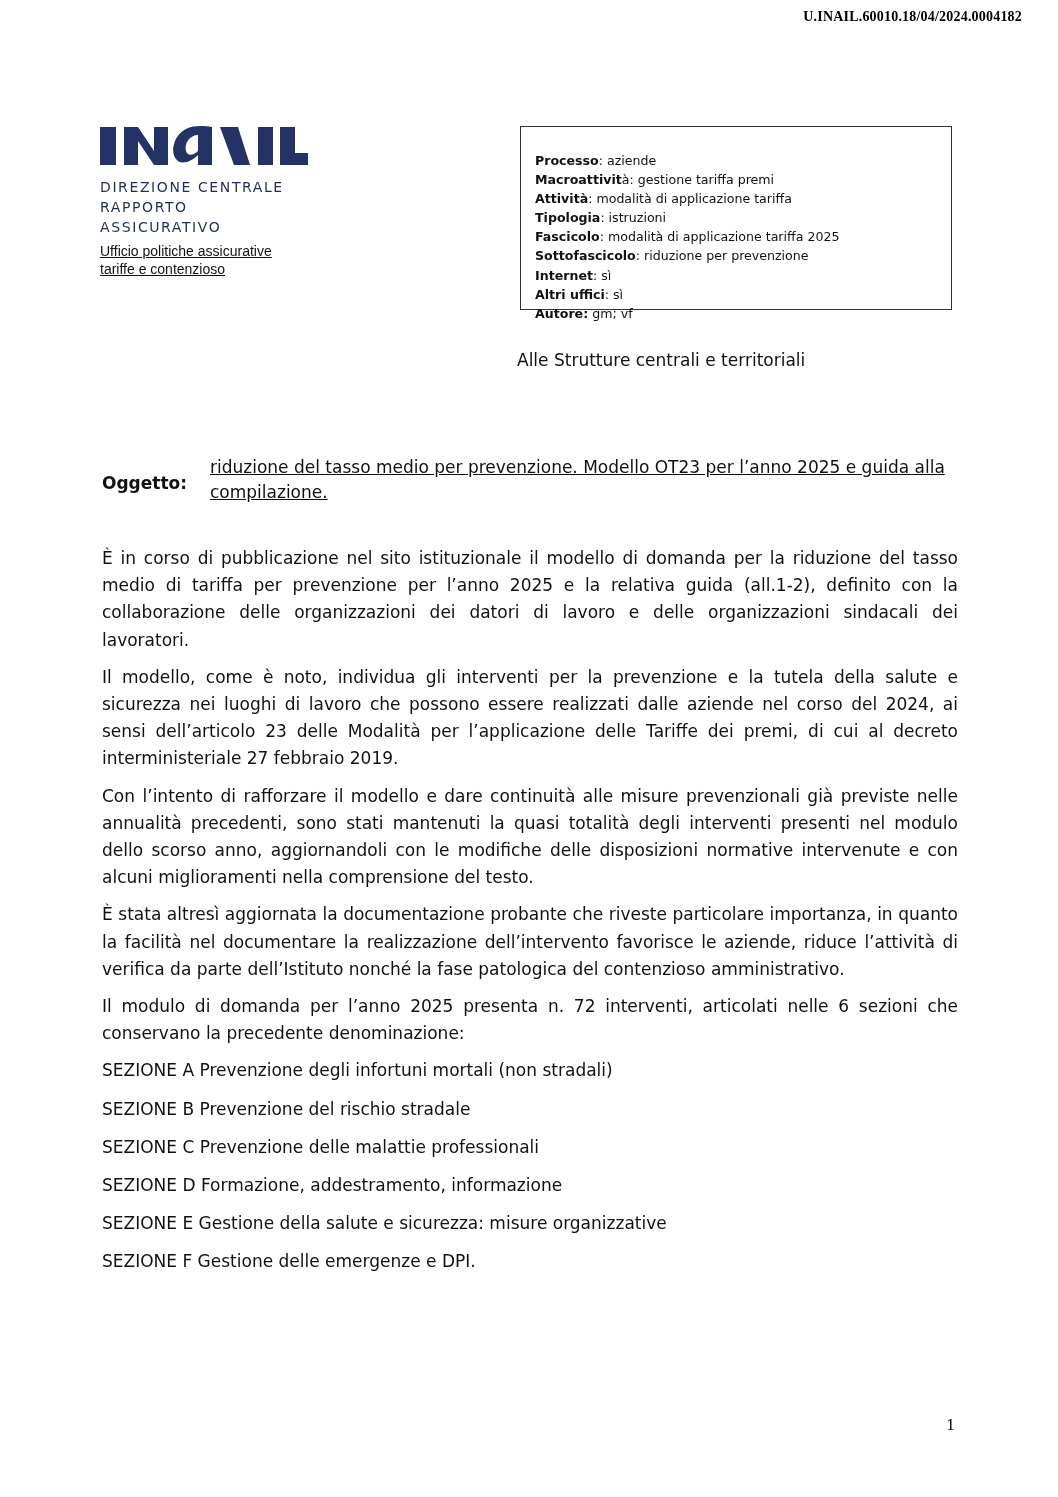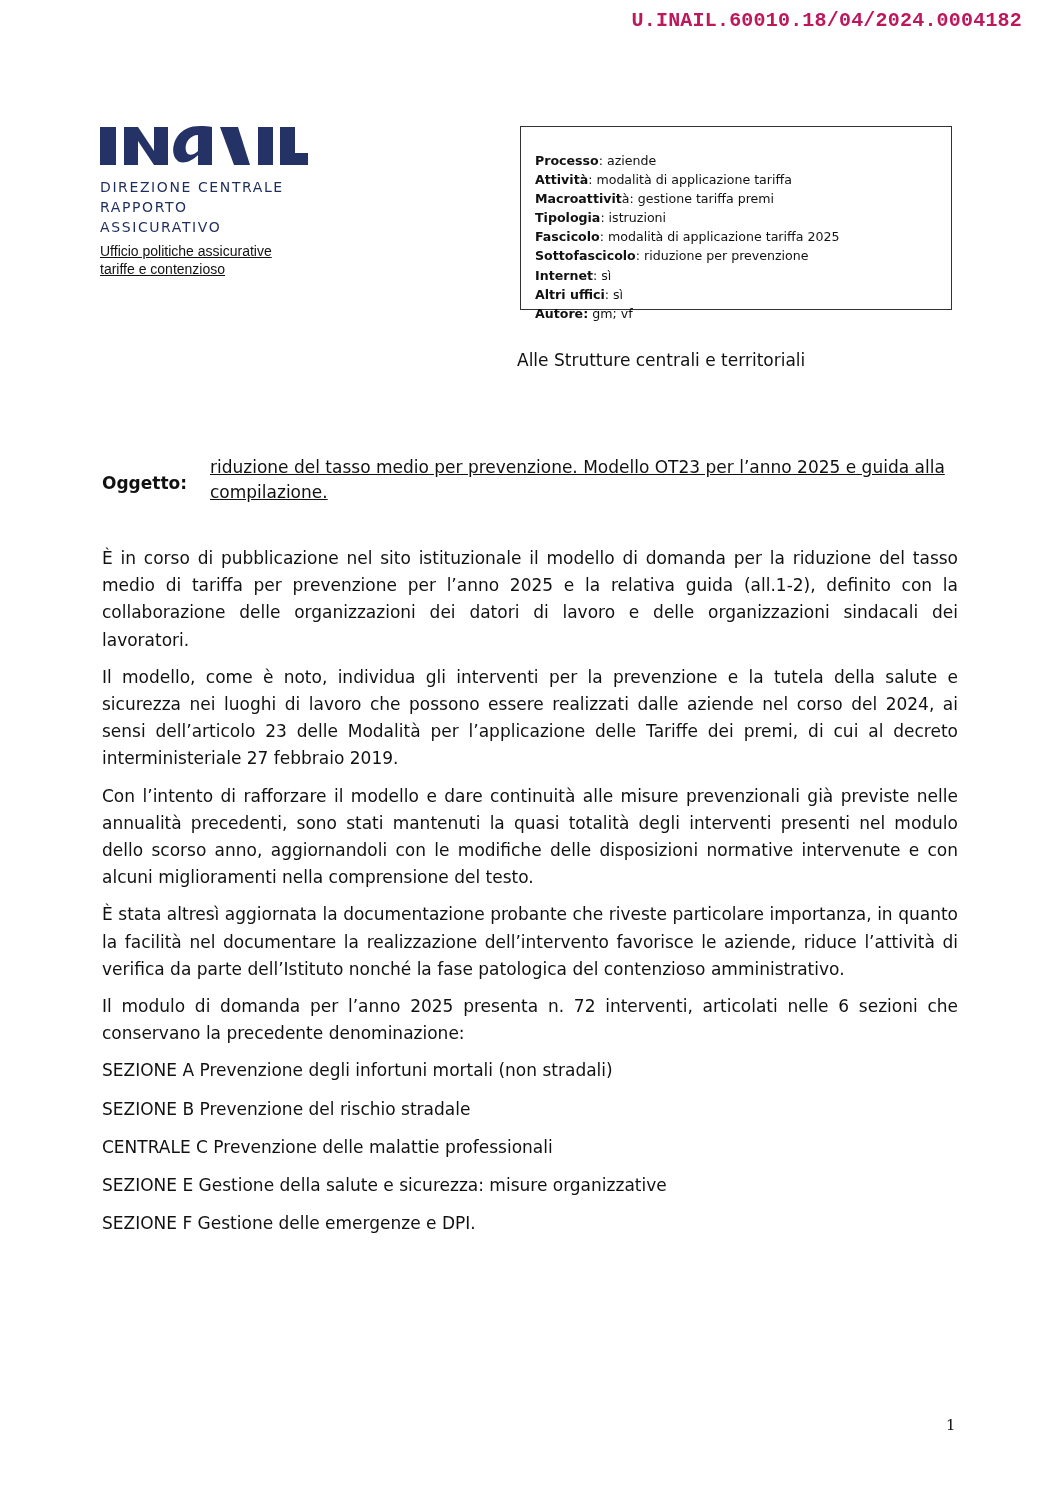"U.INAIL.60010.18/04/2024.0004182" .protocol { color: #be185d -> #000000; font-family: Liberation Mono, monospace -> Liberation Serif, serif; font-size: 20px -> 14px }
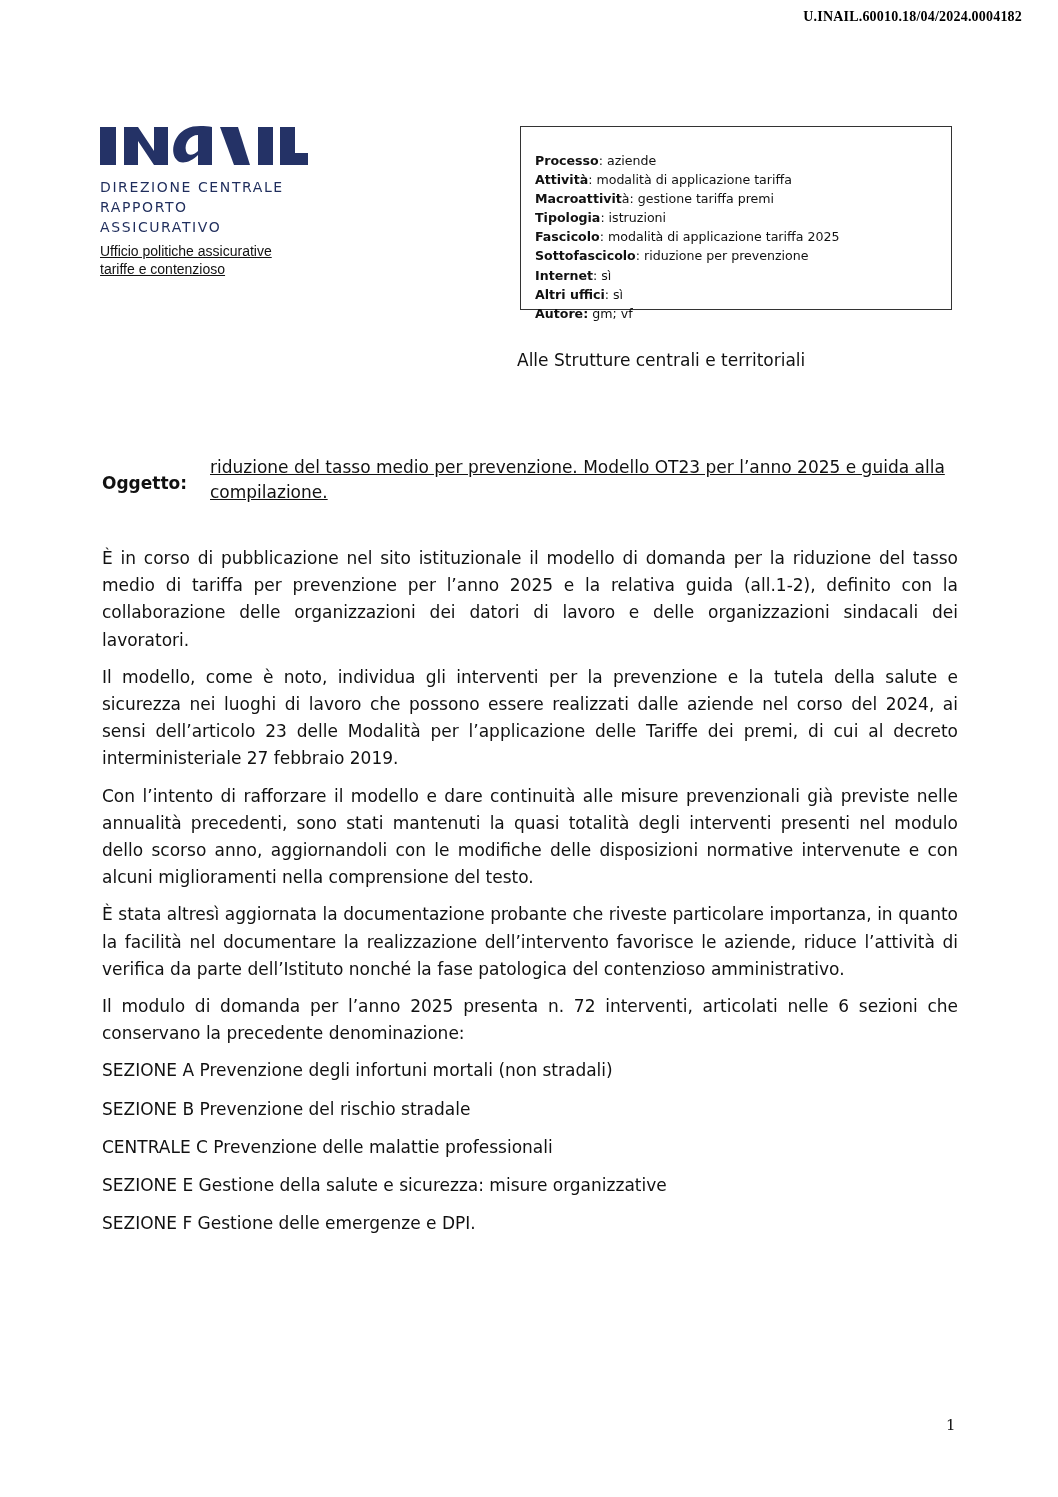"Attività: modalità di applicazione" div.row { order: before "Macroattività: gestione tariffa premi" -> after "Macroattività: gestione tariffa premi" }
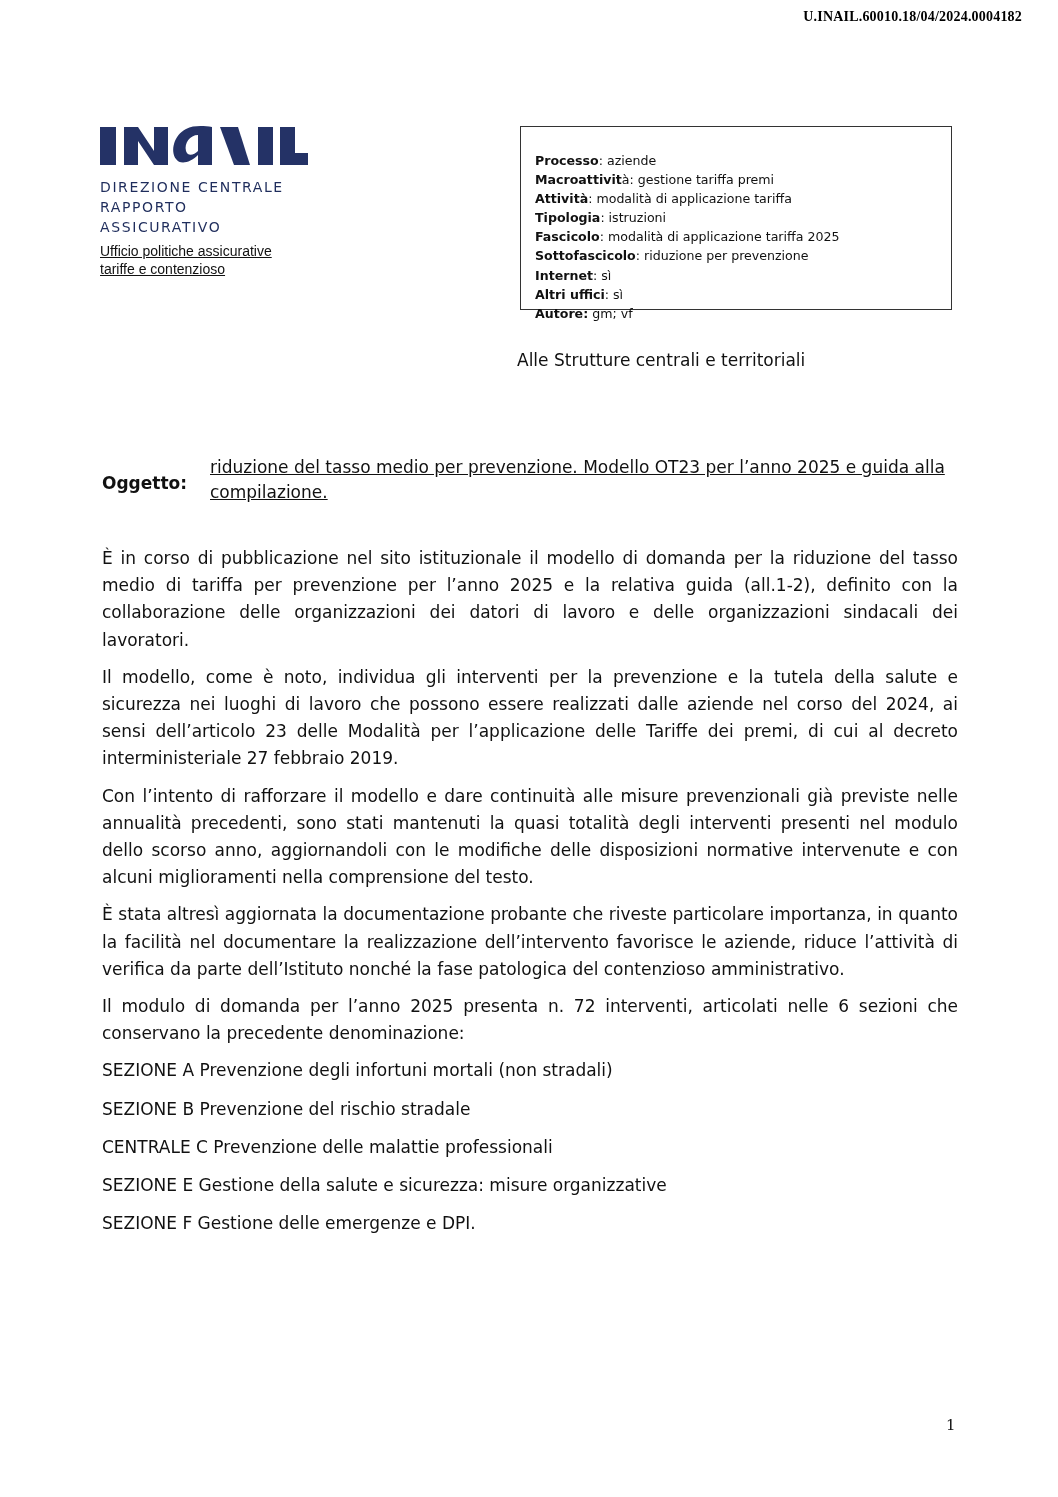"CENTRALE C Prevenzione delle malattie" p { text: CENTRALE -> SEZIONE }
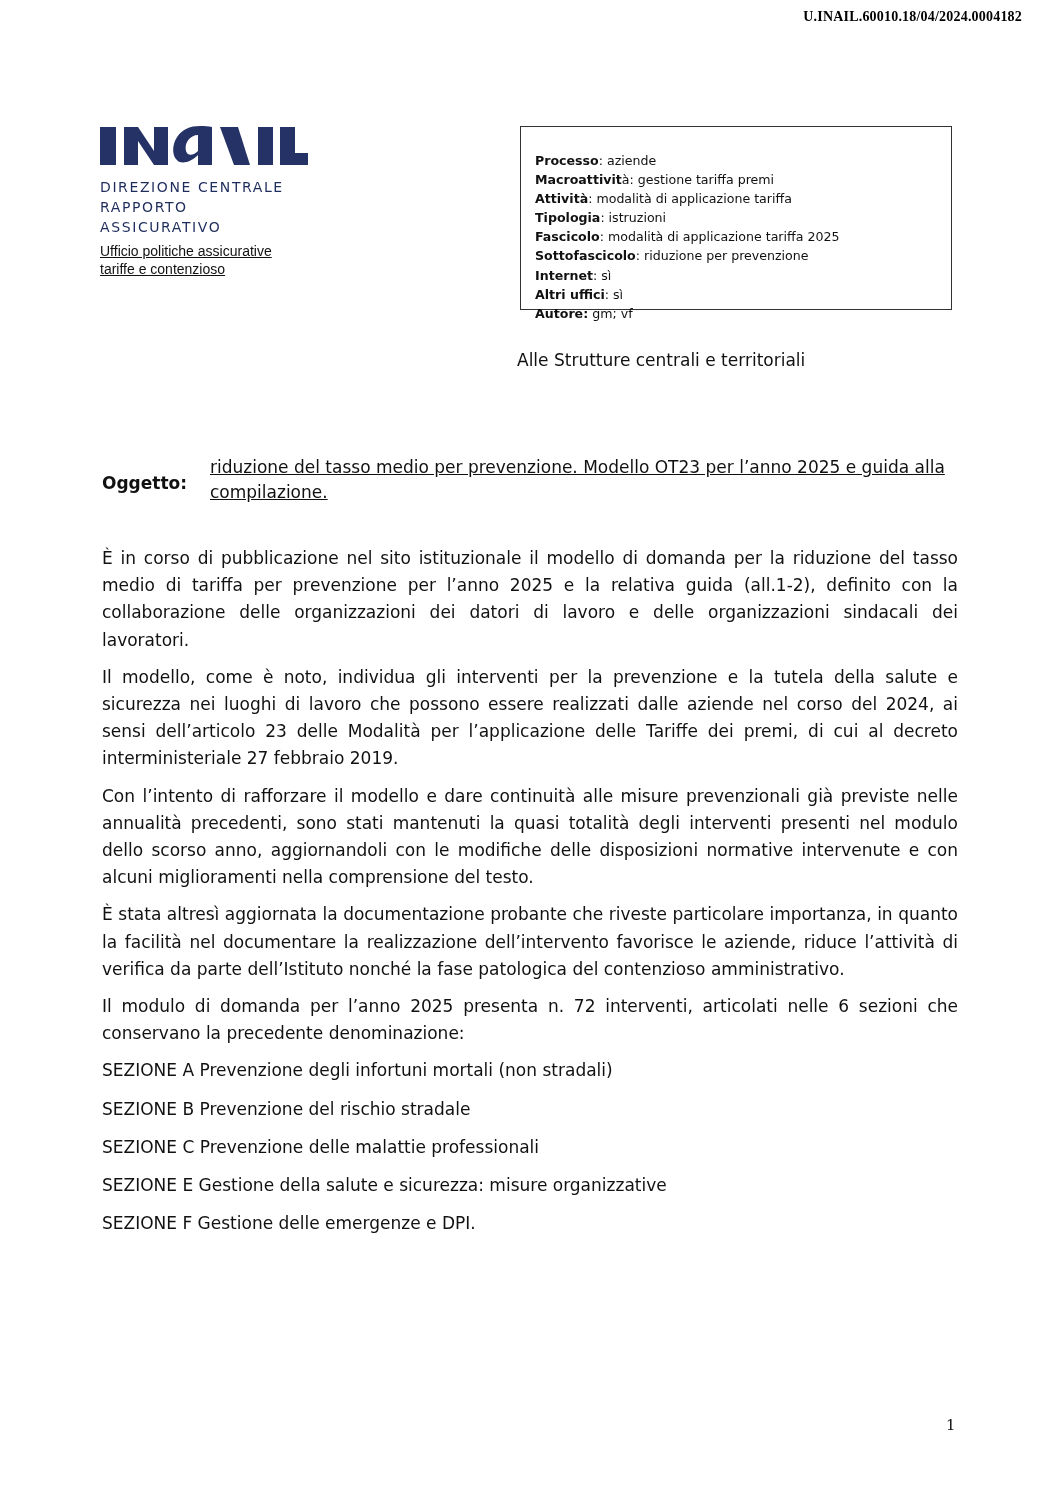"SEZIONE D Formazione, addestramento," p { html: none -> <p>SEZIONE D Formazione, addestramento, informazione</p> }
